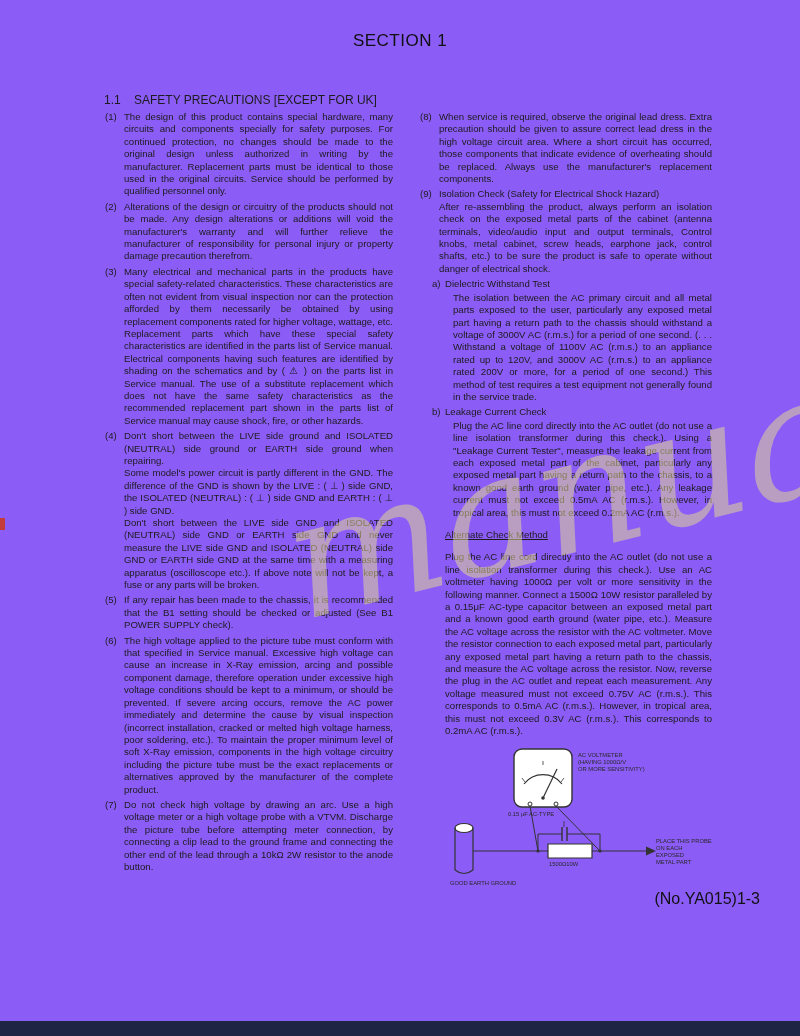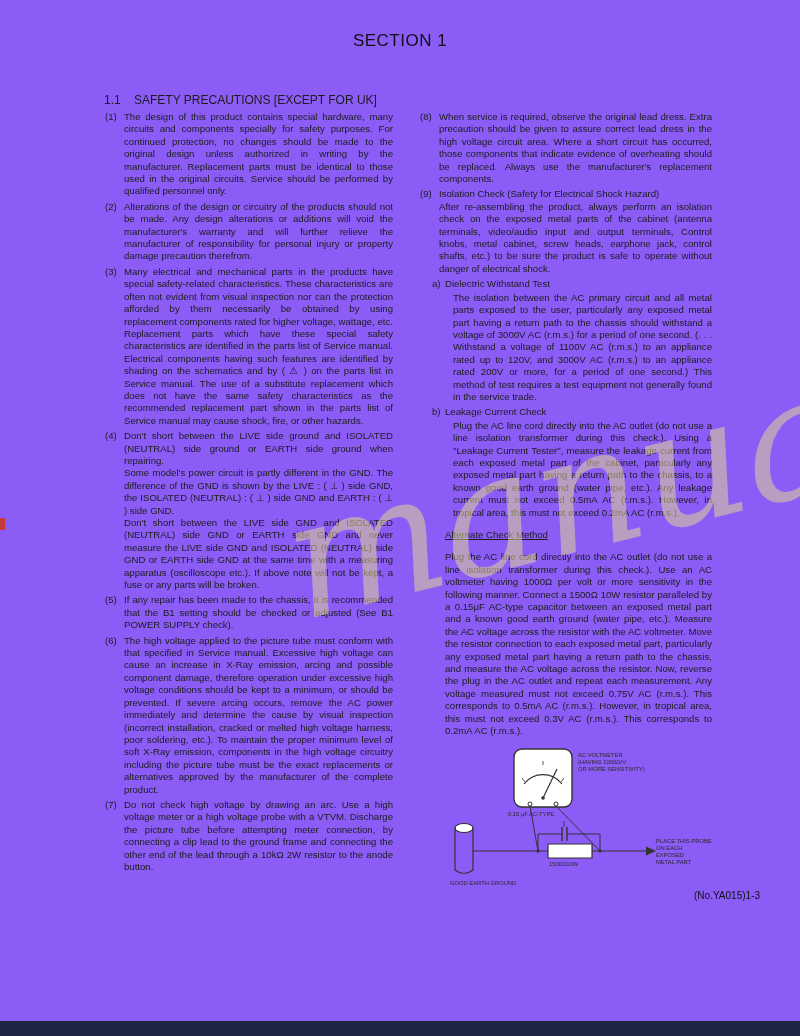"(No.YA015)1-3" .footer { font-size: 10px -> 16px }
